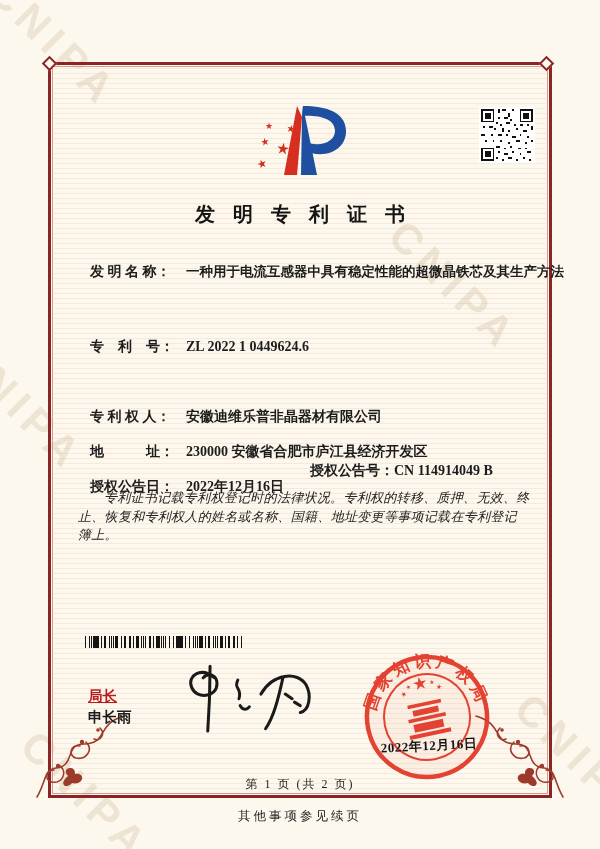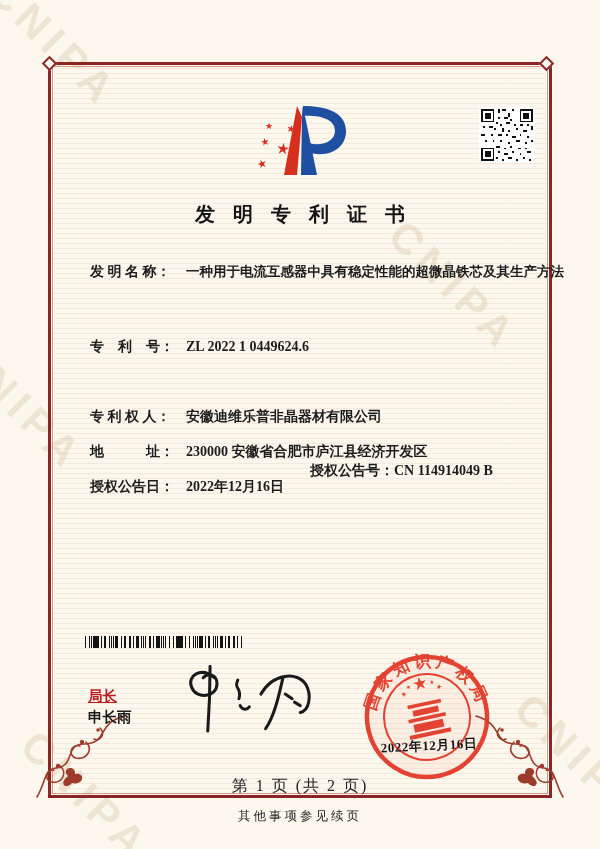"专利证书记载专利权登记时的法律状况。专利权的转移、质押、无效、终止、恢复和专利权" p { html: none -> <p>专利证书记载专利权登记时的法律状况。专利权的转移、质押、无效、终止、恢复和专利权人的姓名或名称、国籍、地址变更等事项记载在专利登记簿上。</p> }
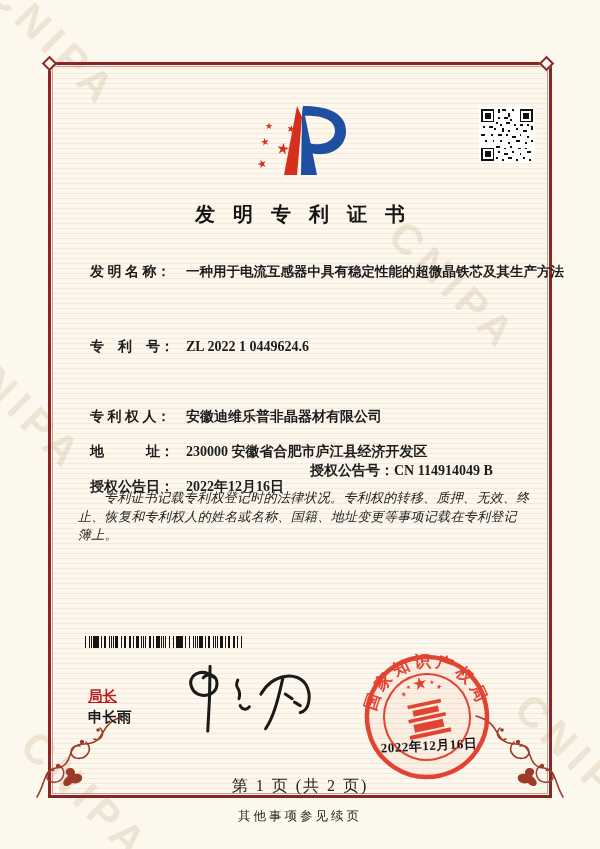"第 1 页 (共 2" .page-info { font-size: 16px -> 12px }
